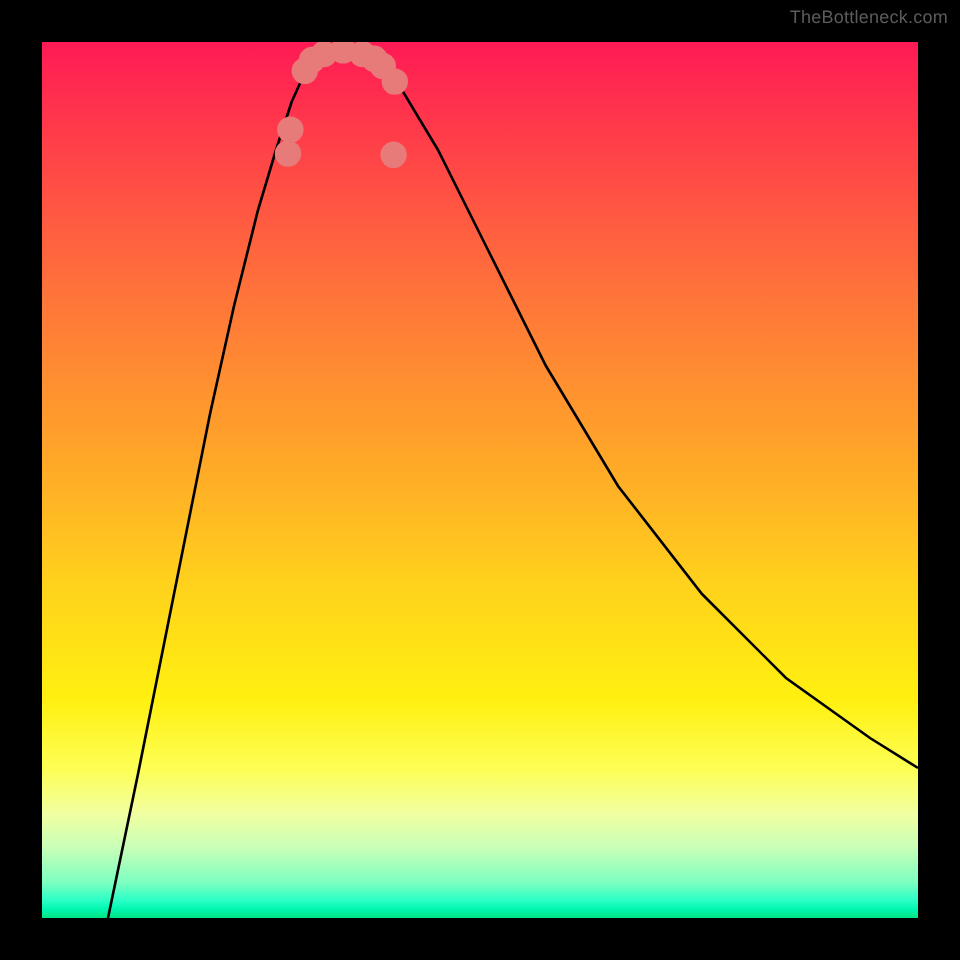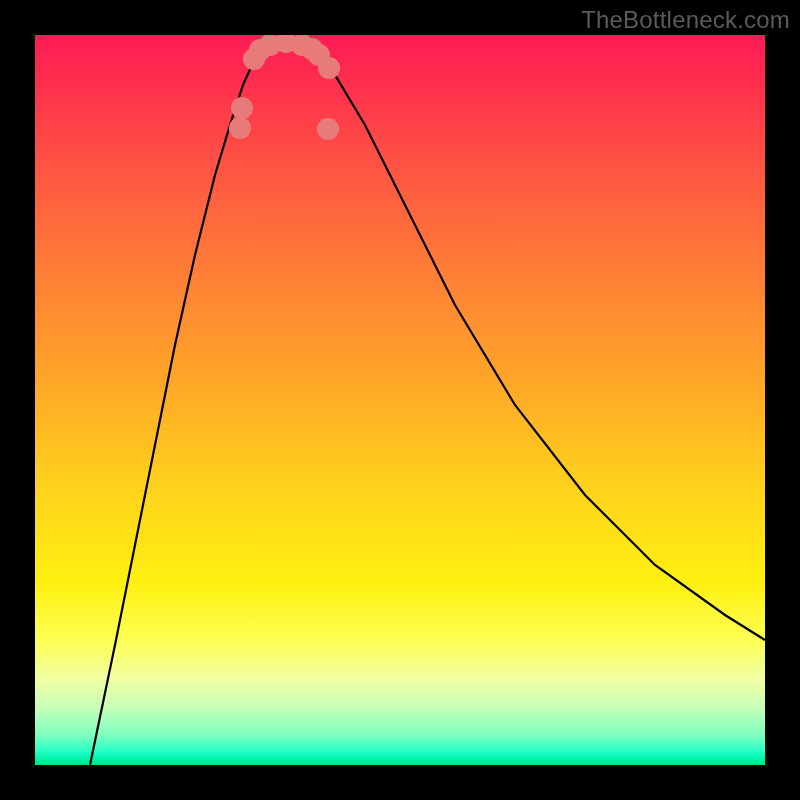"TheBottleneck.com" .watermark { font-size: 24px -> 15px }
